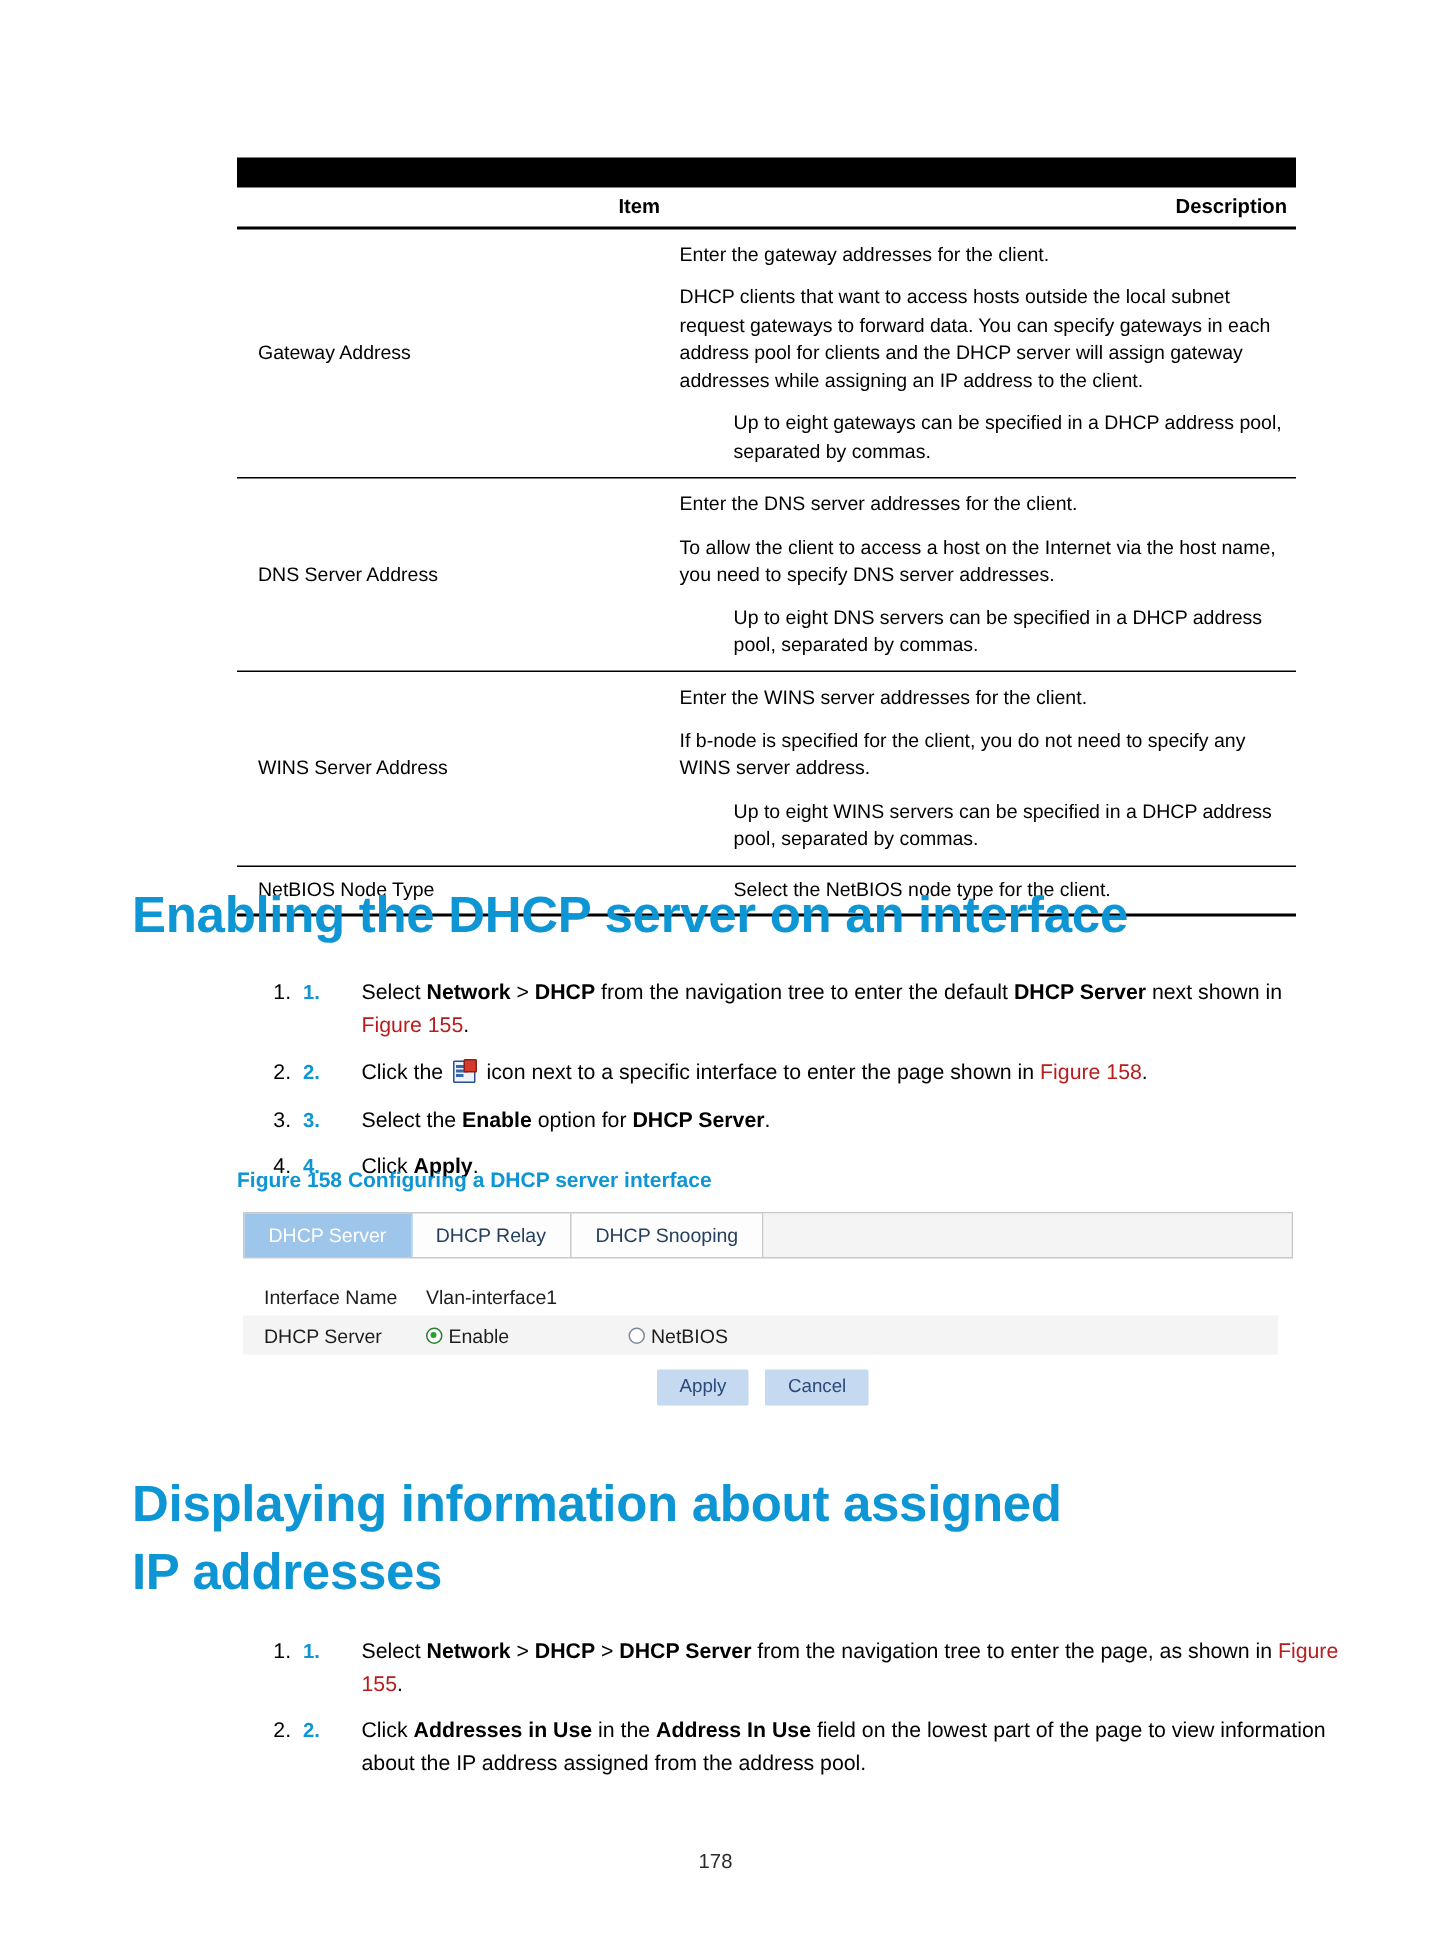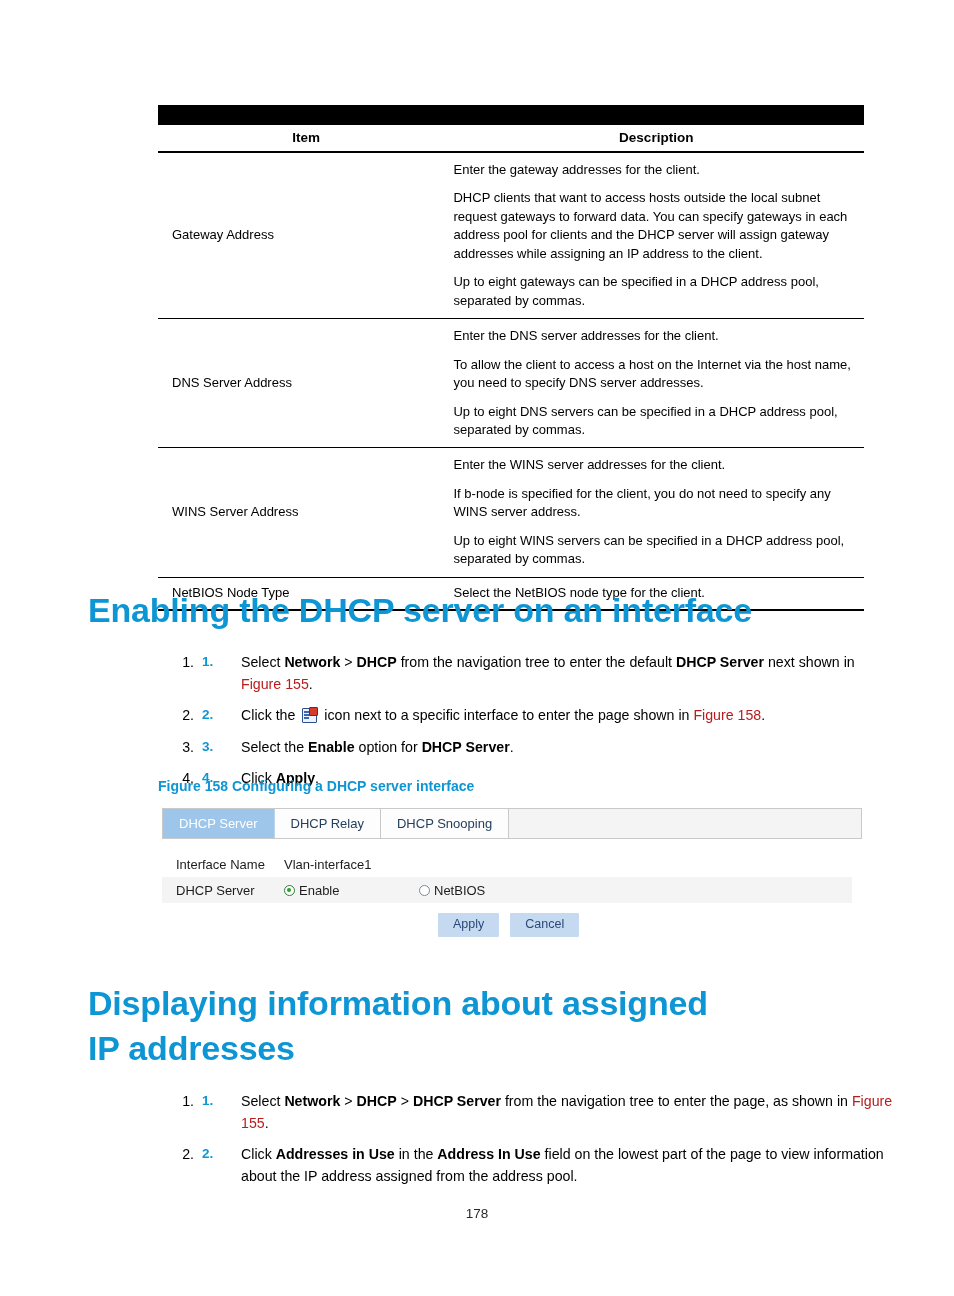"Item" .param-table th { text-align: center -> right }
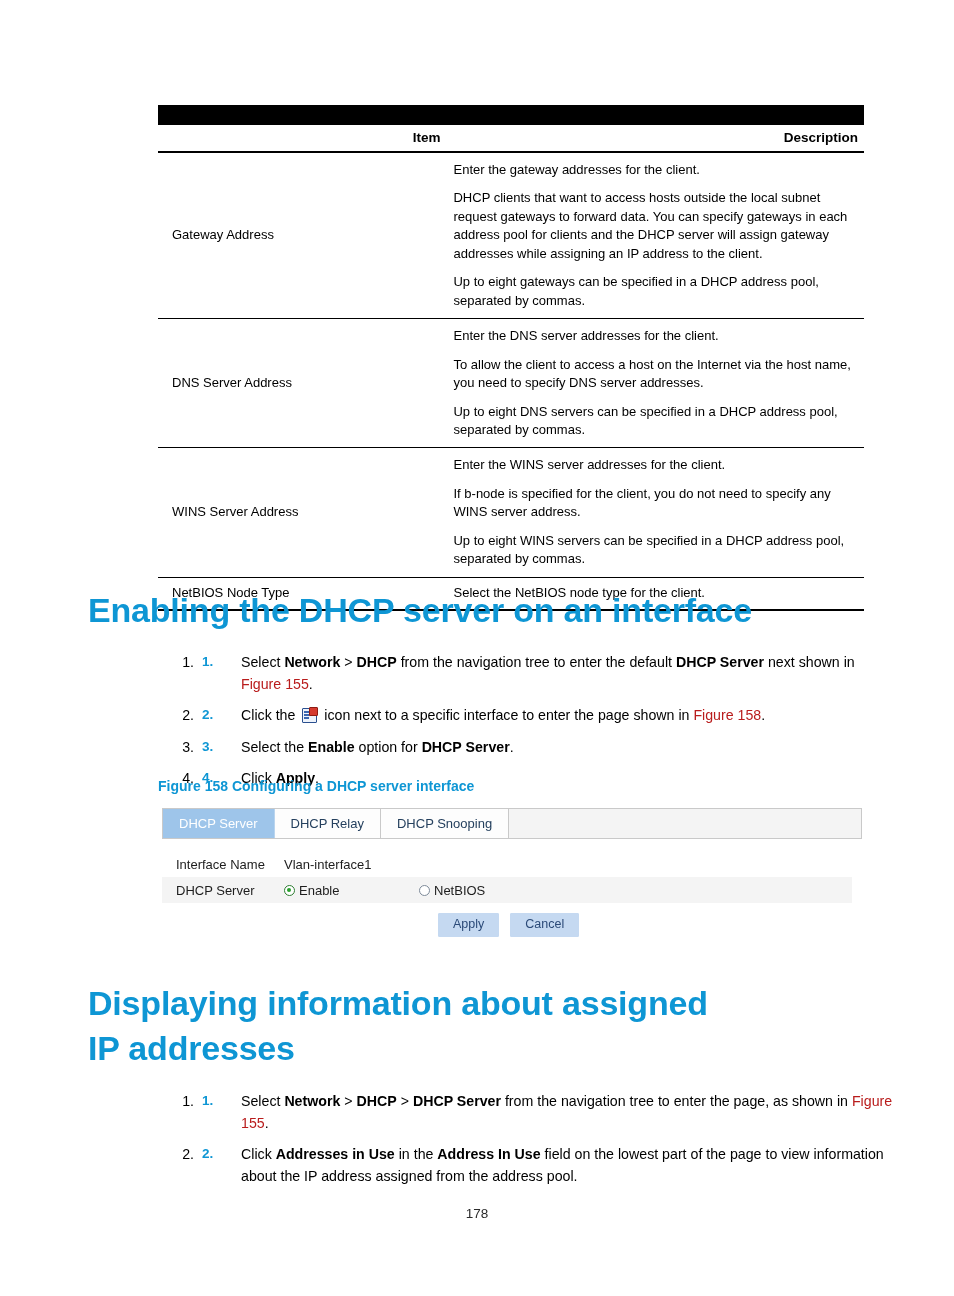"Up to eight gateways can" .desc-block p:last-child { margin-left: none -> 36px }
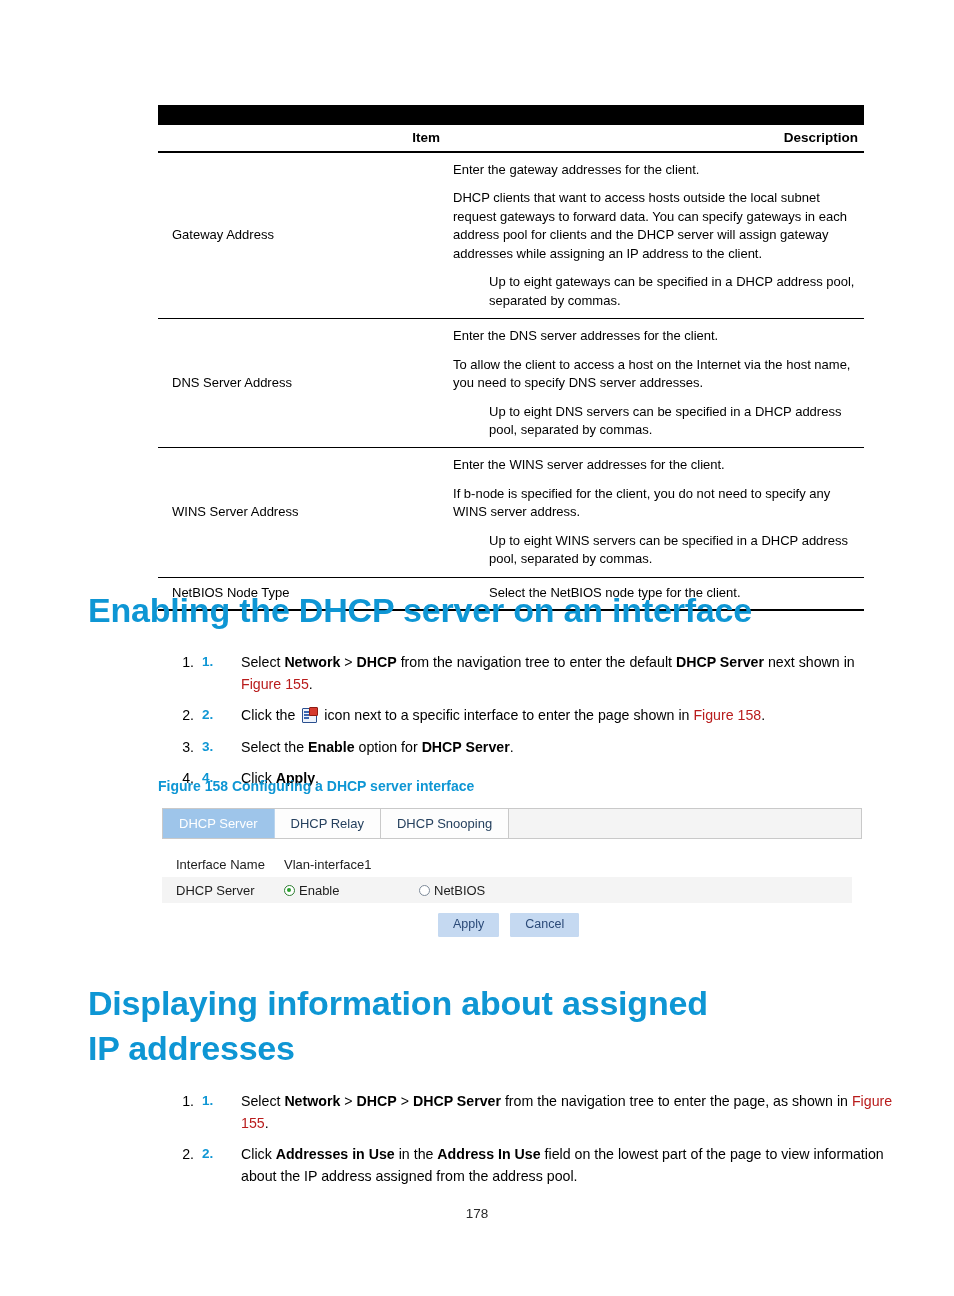"178" .page-number { top: 1206px -> 1233px }
